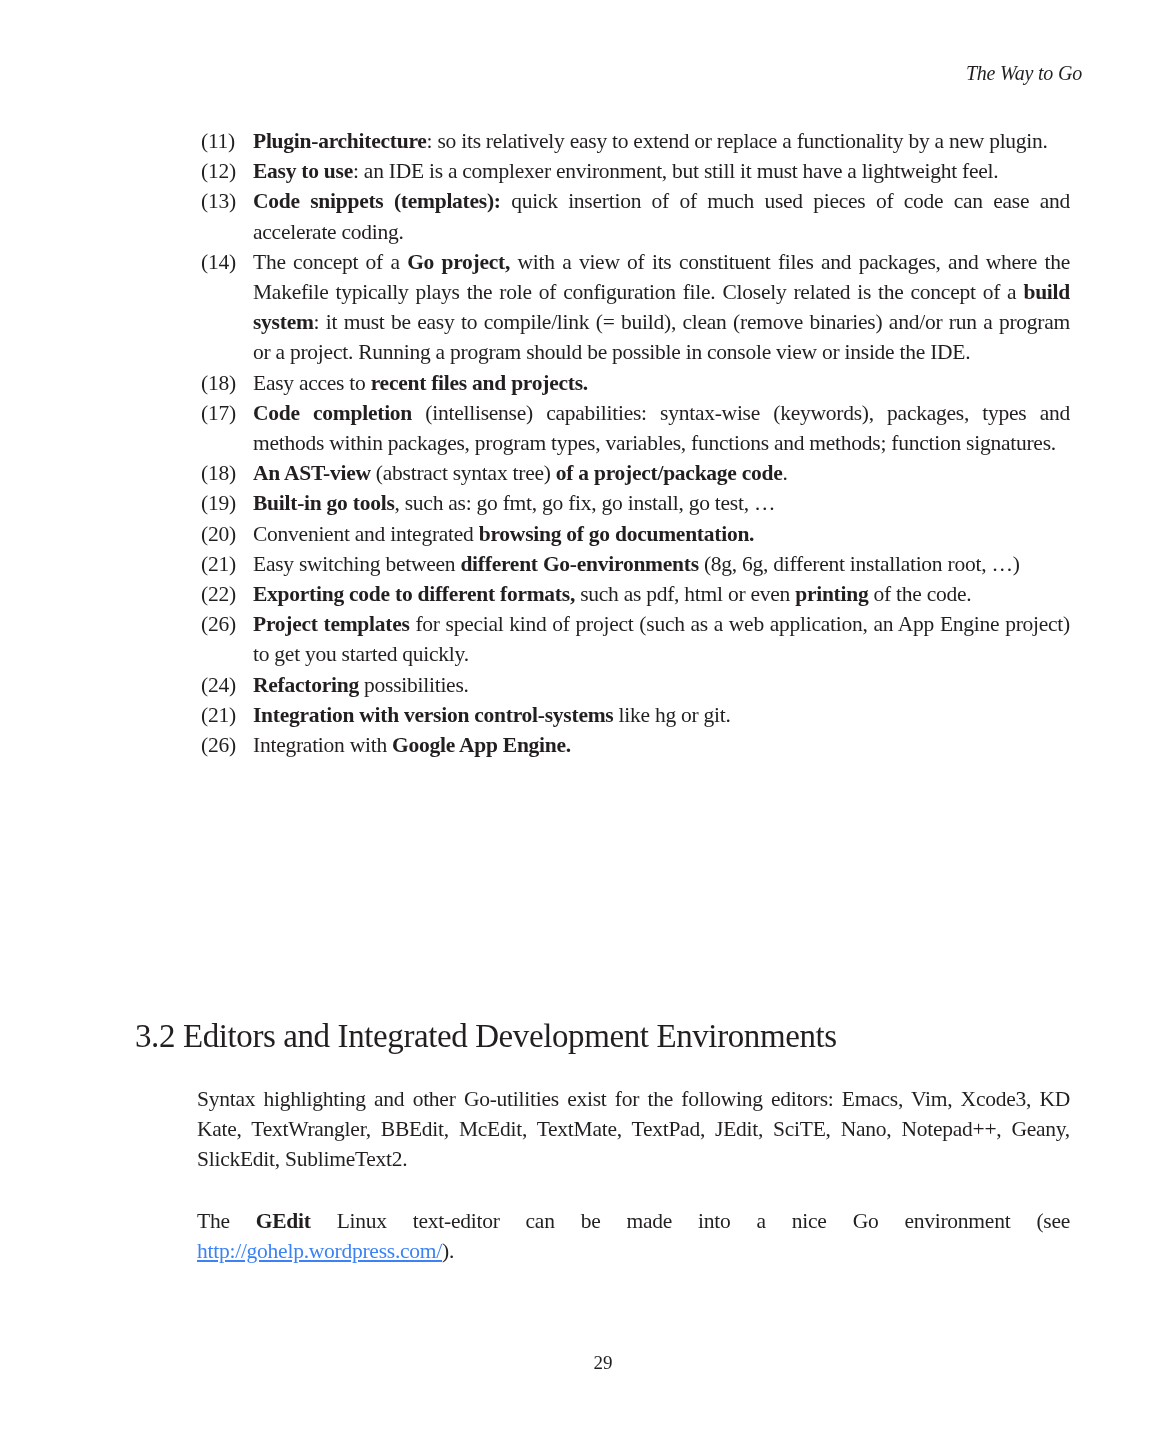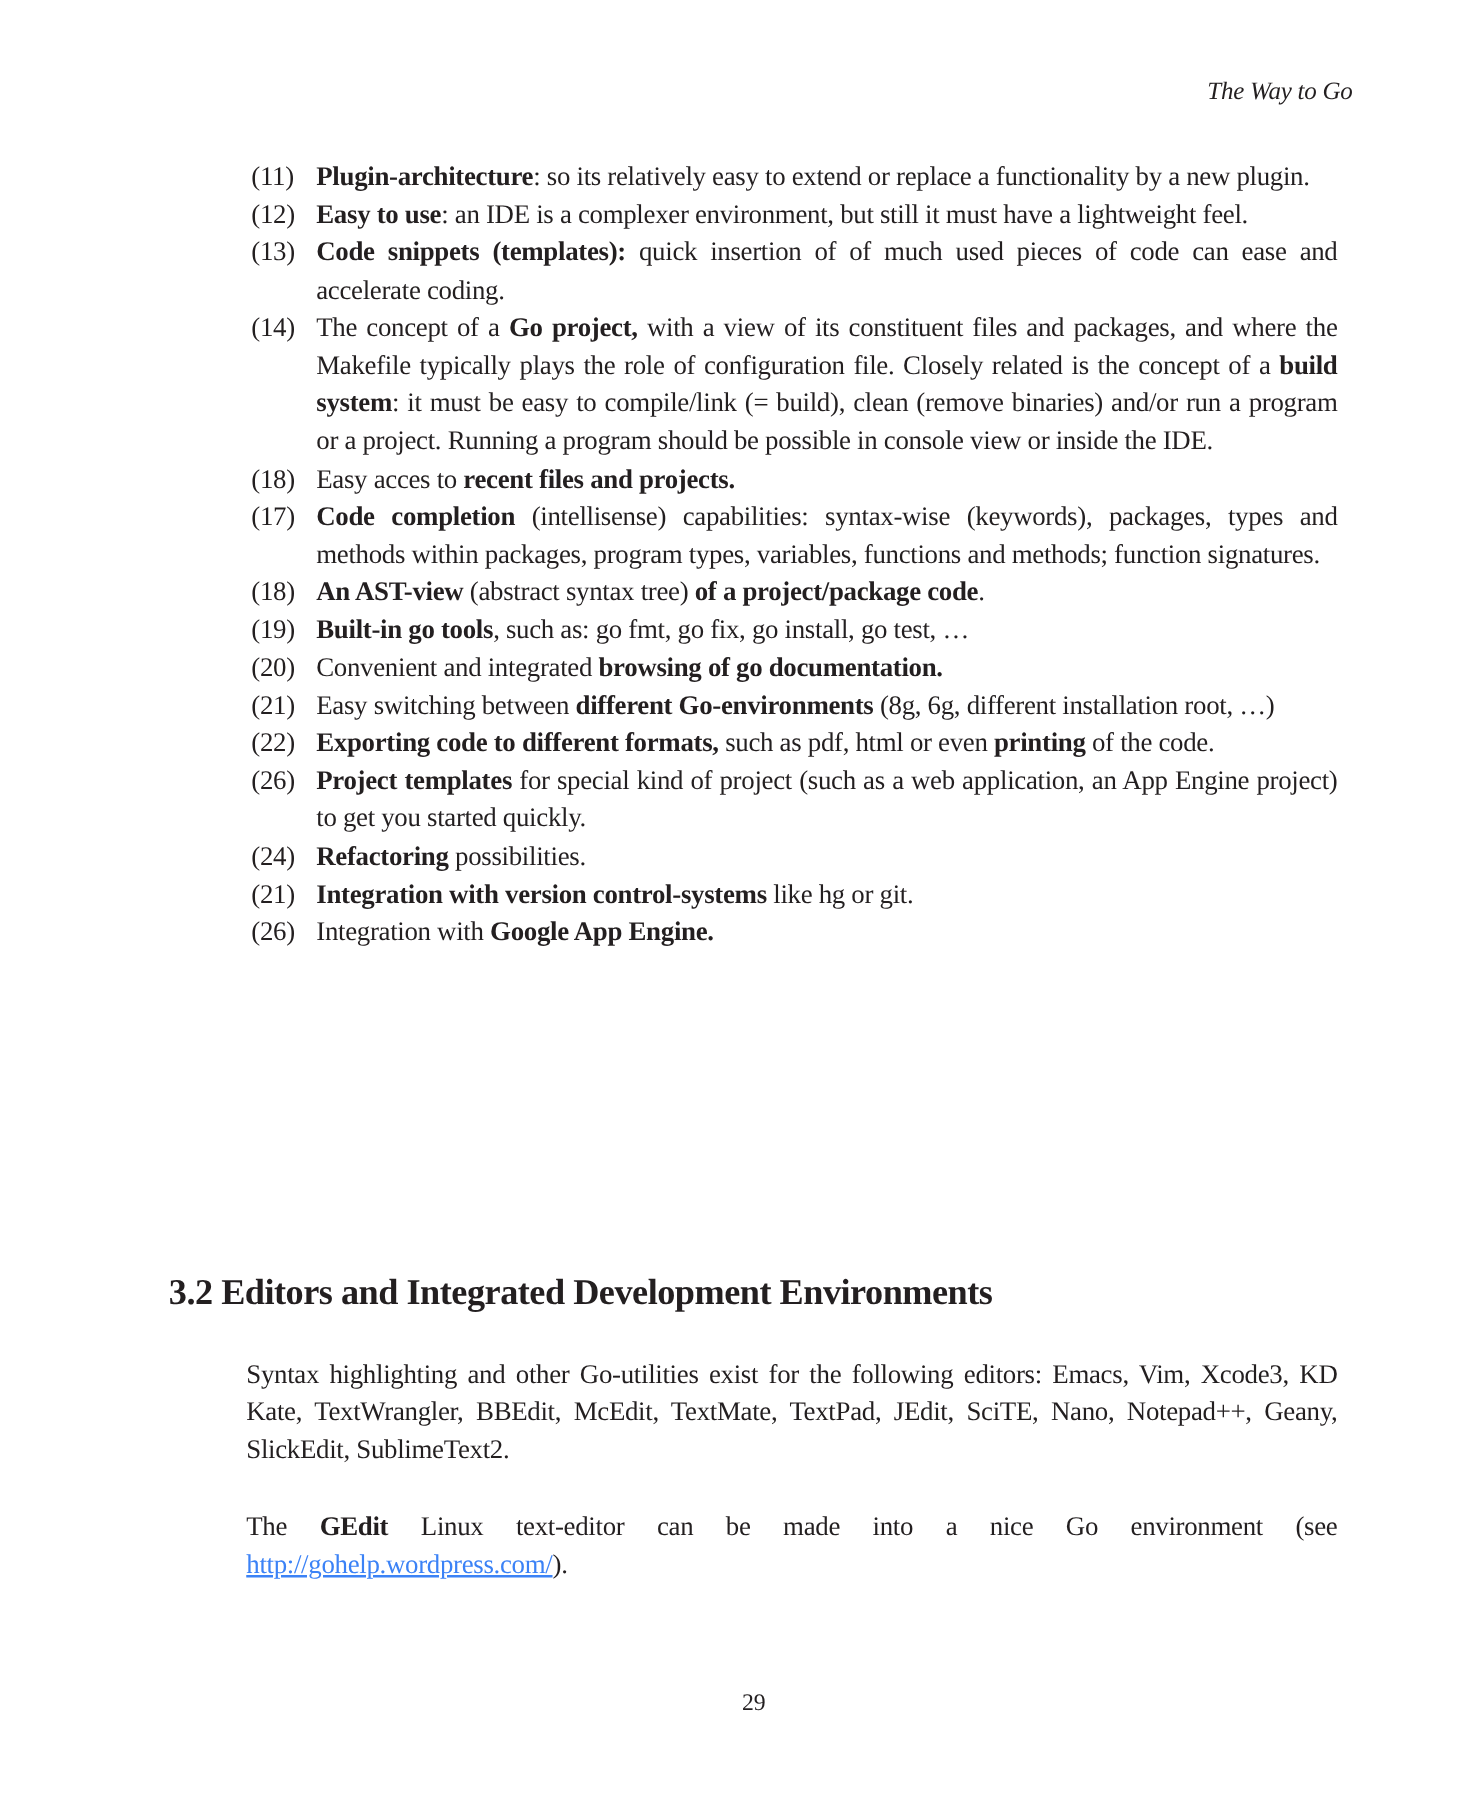"3.2 Editors and Integrated Development" .heading { font-size: 29px -> 33px; font-weight: bold -> normal }
